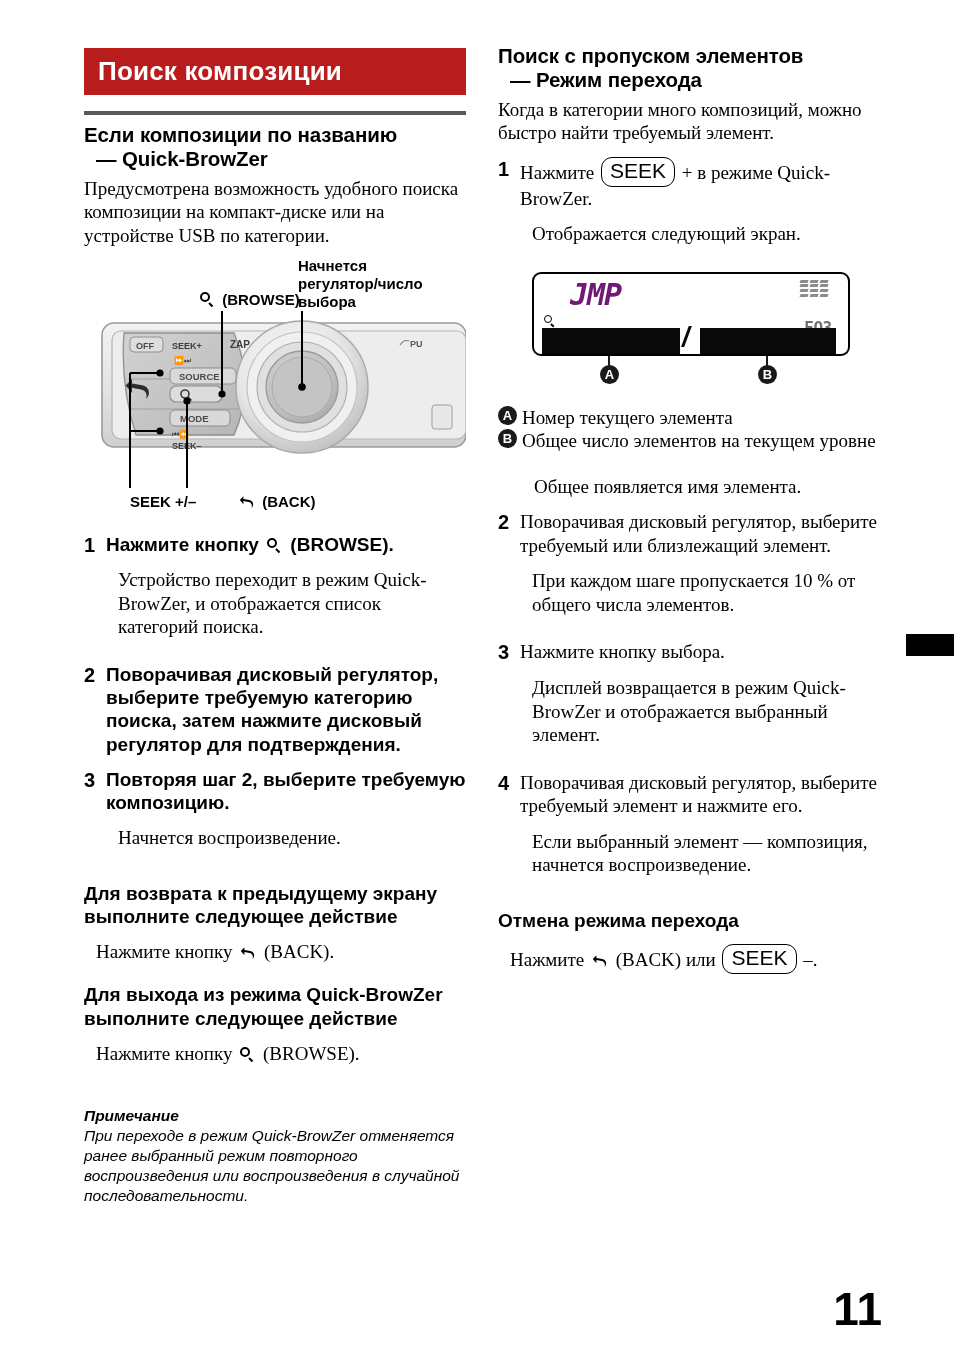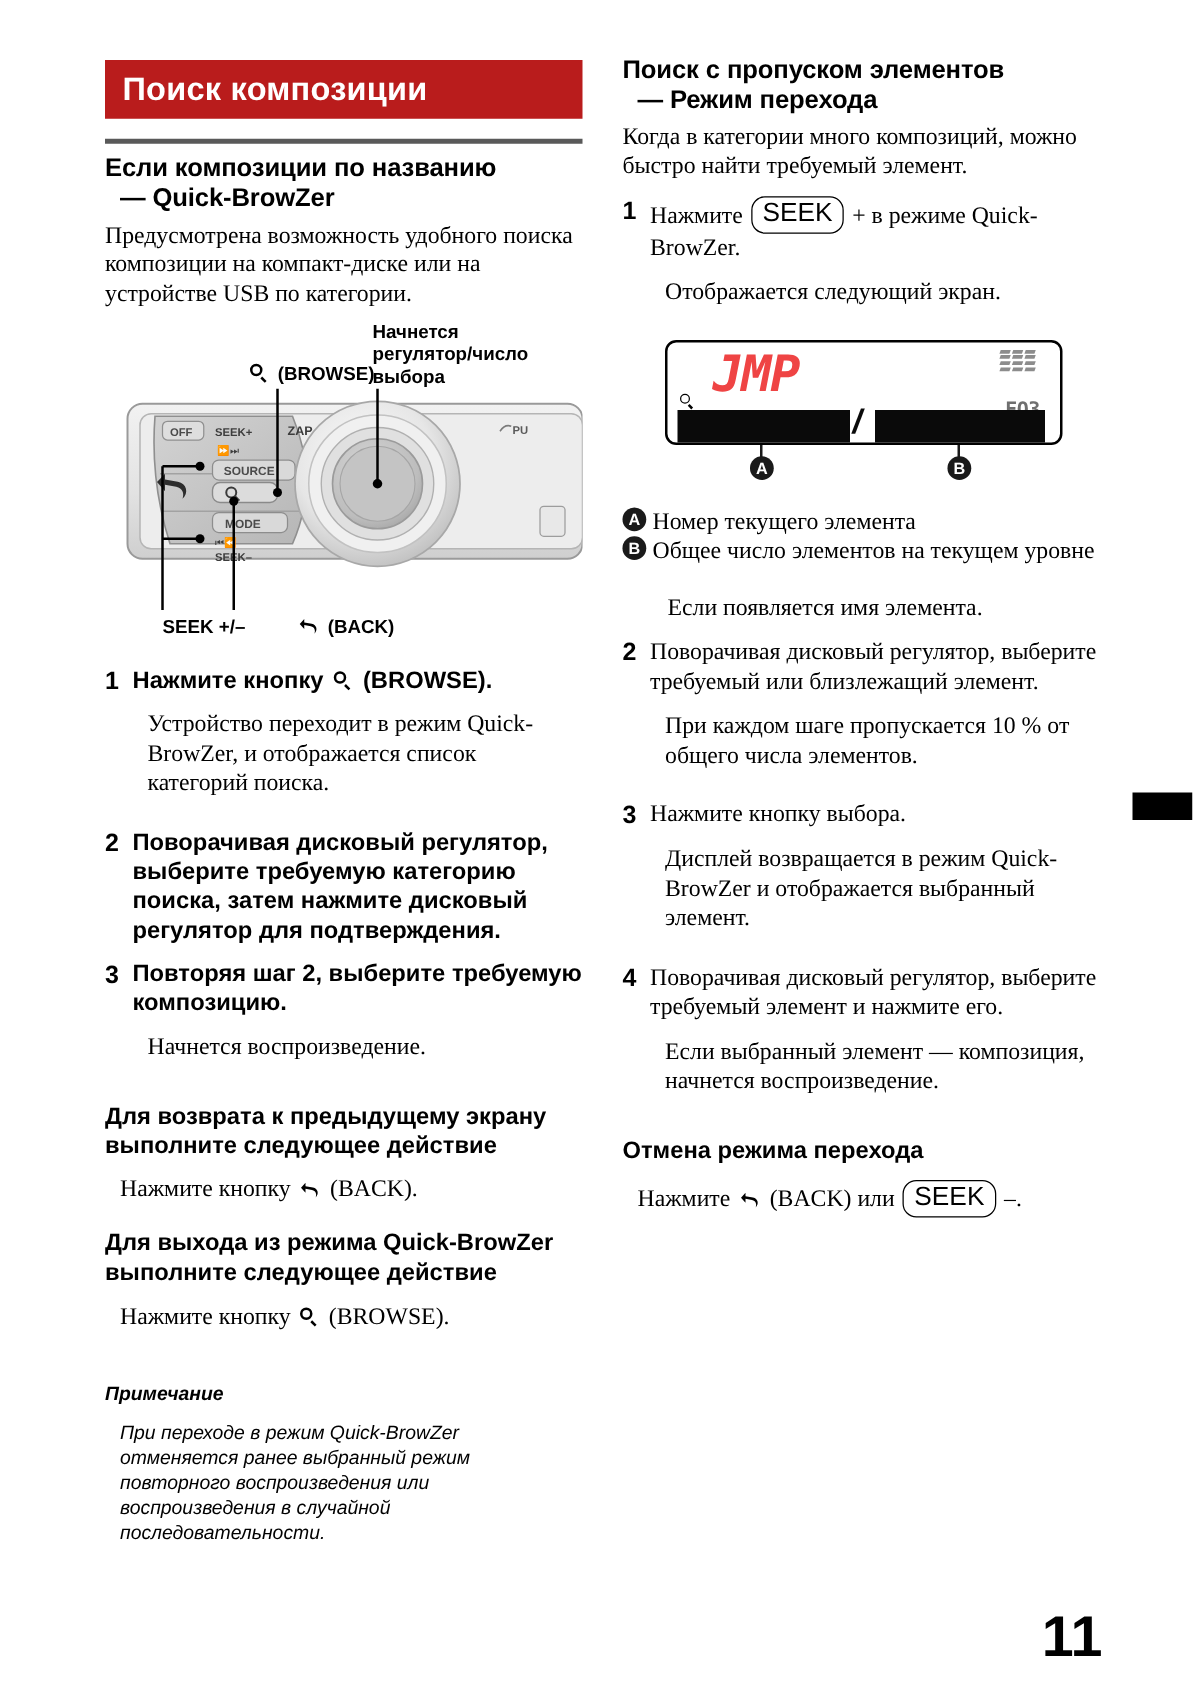"JMP" .lcd-jmp { color: #ef4444 -> #701a75; font-size: 40px -> 30px }
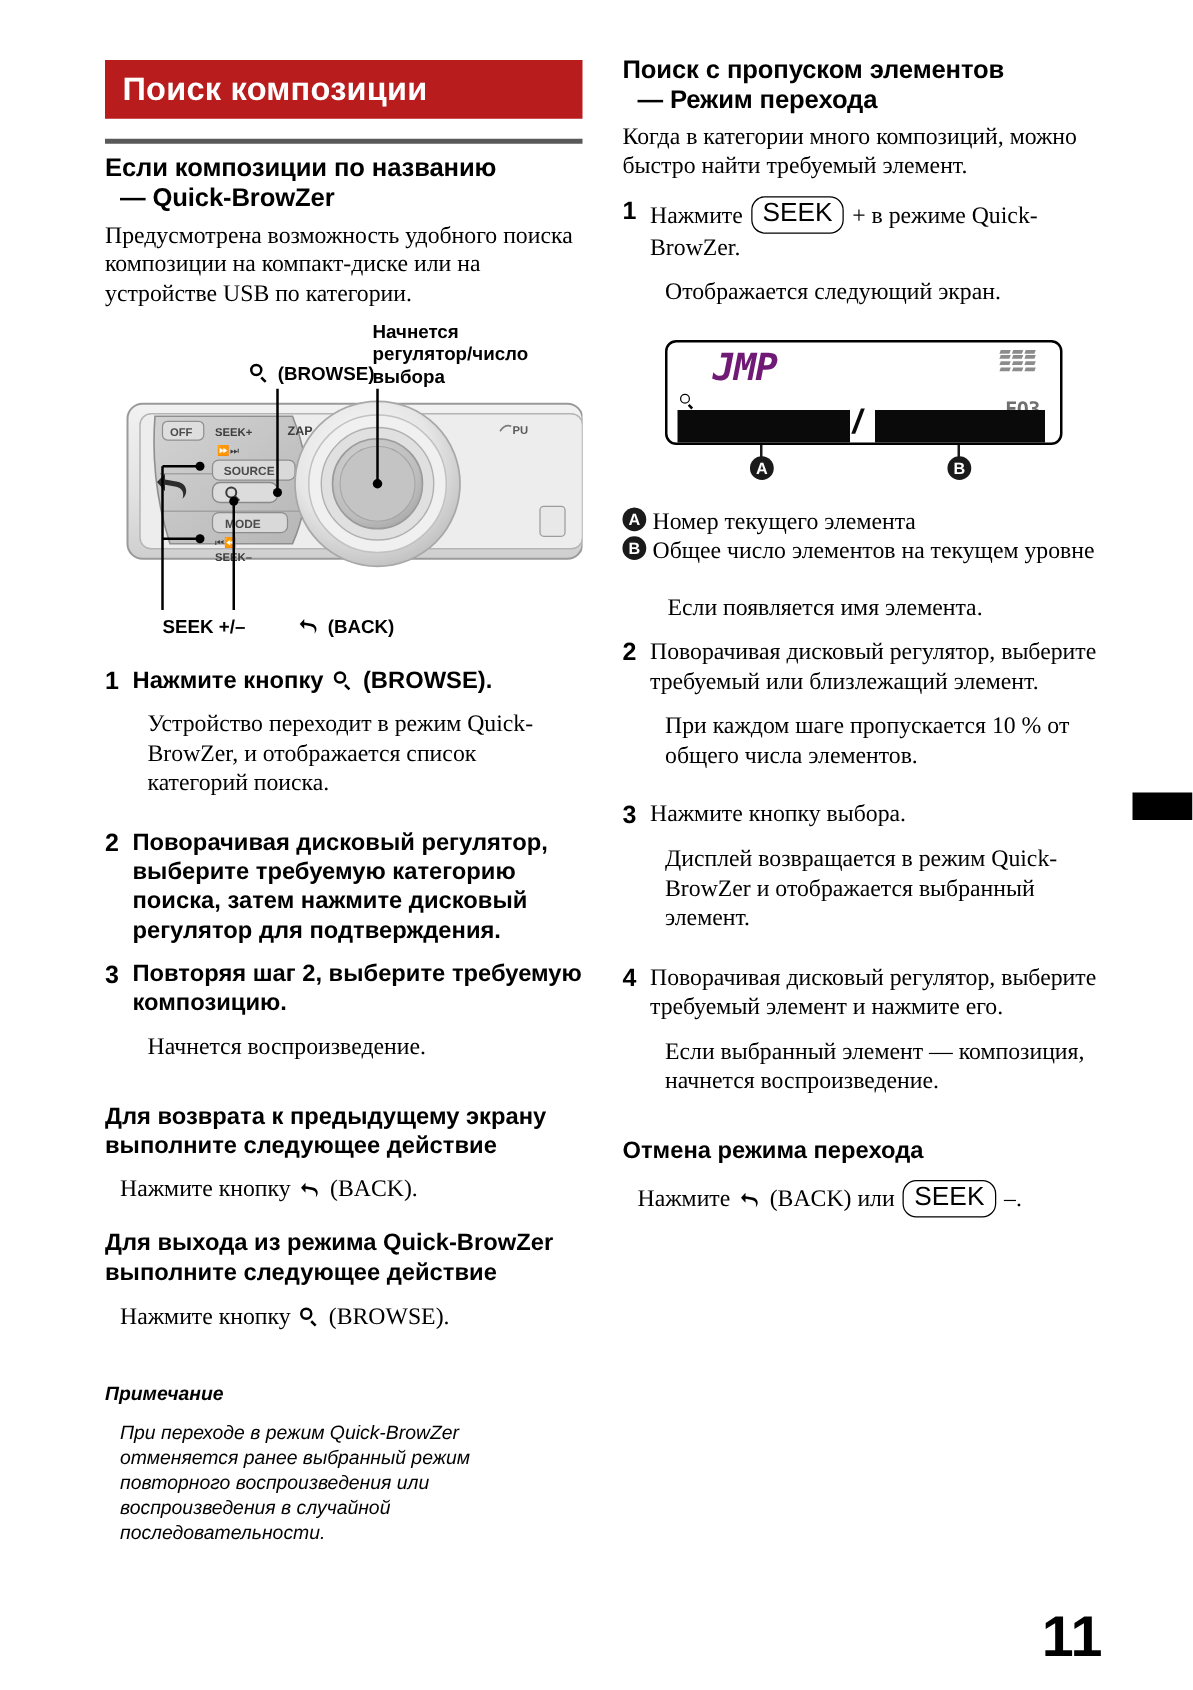"Если появляется имя элемента." p.step-desc { text: Если -> Общее }
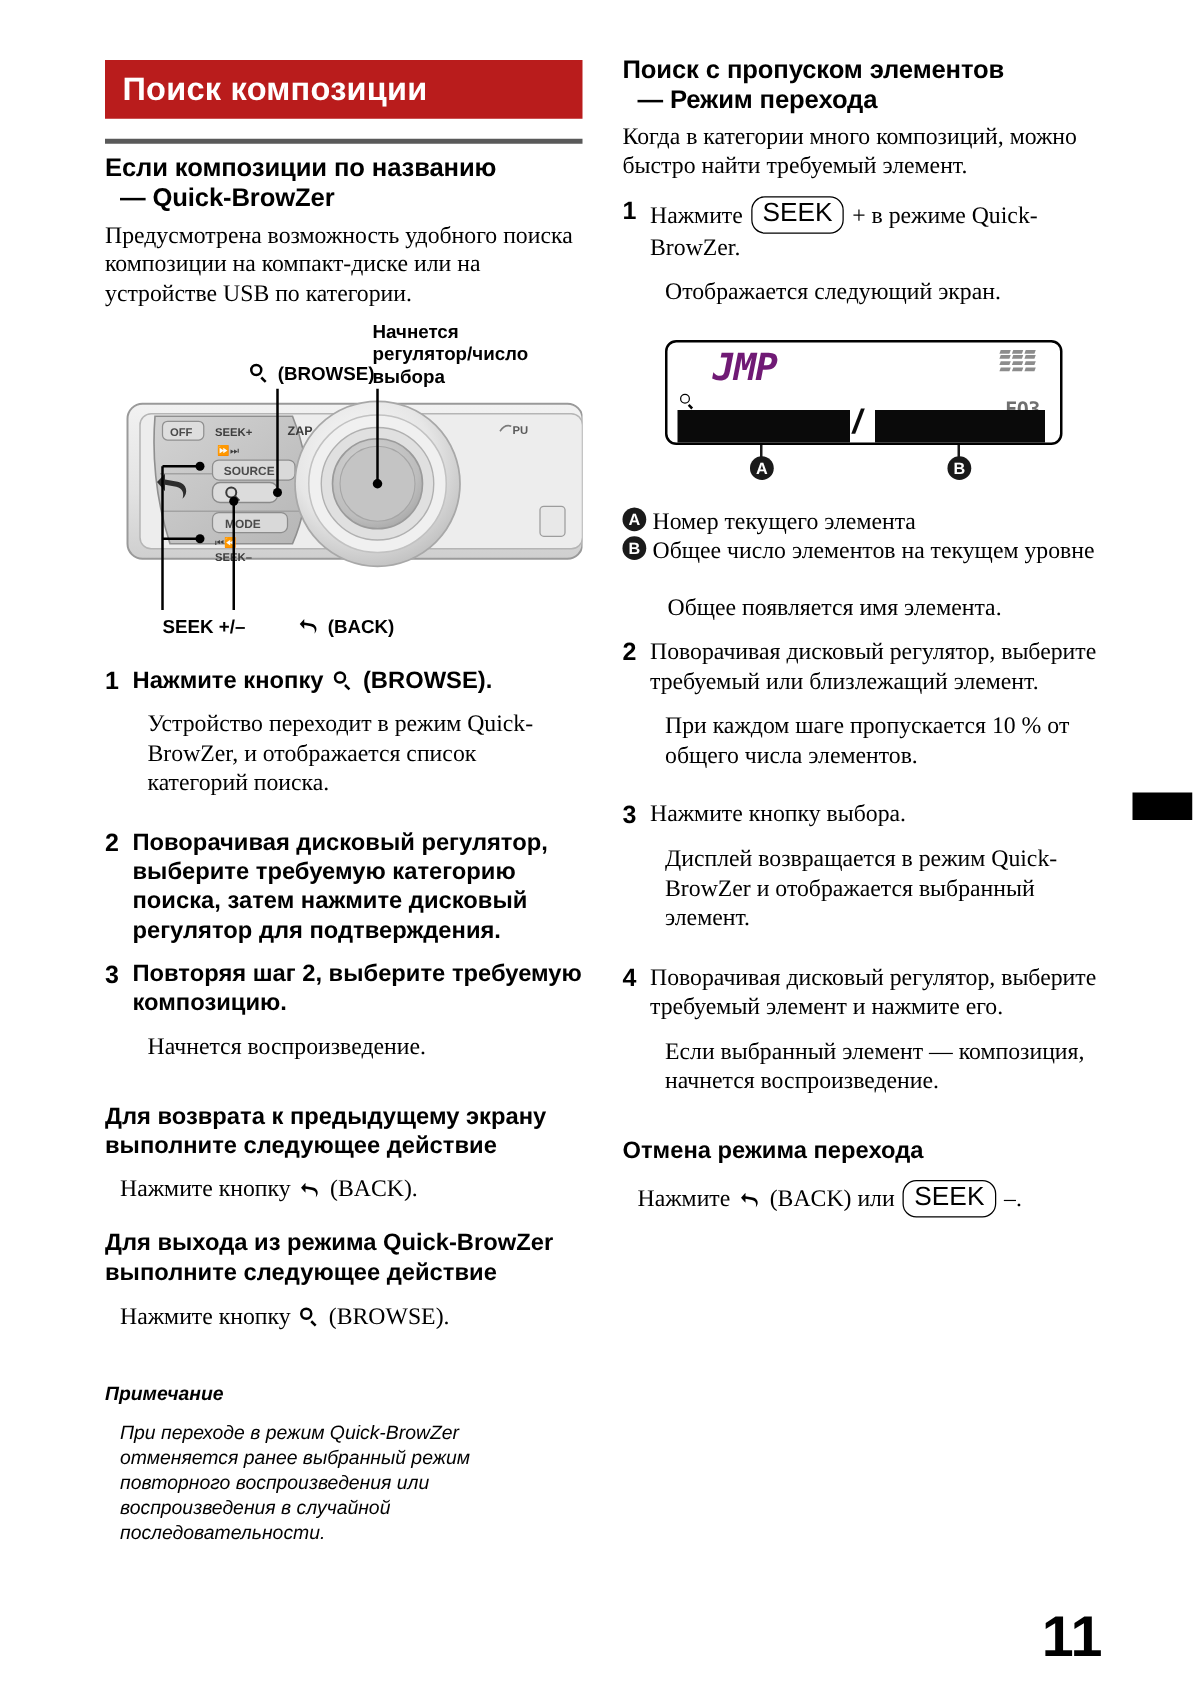"При переходе в режим Quick-BrowZer" .note-text { margin: 12px -> 0 }
